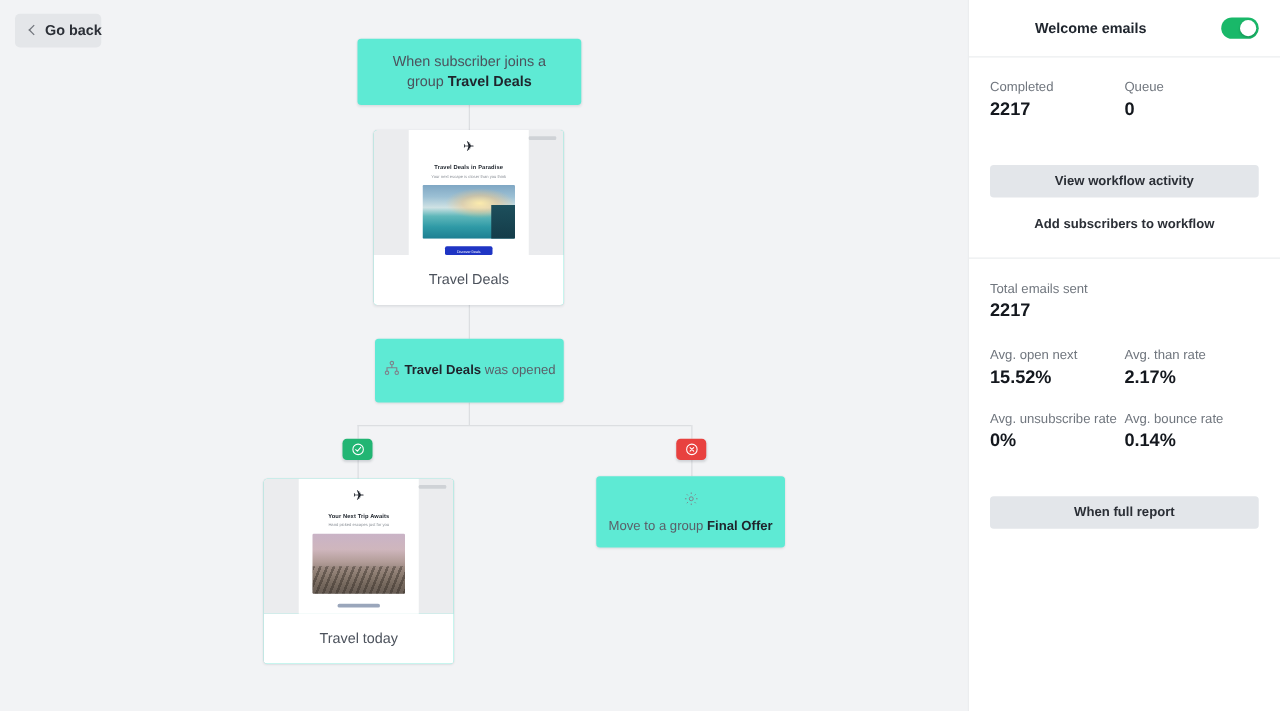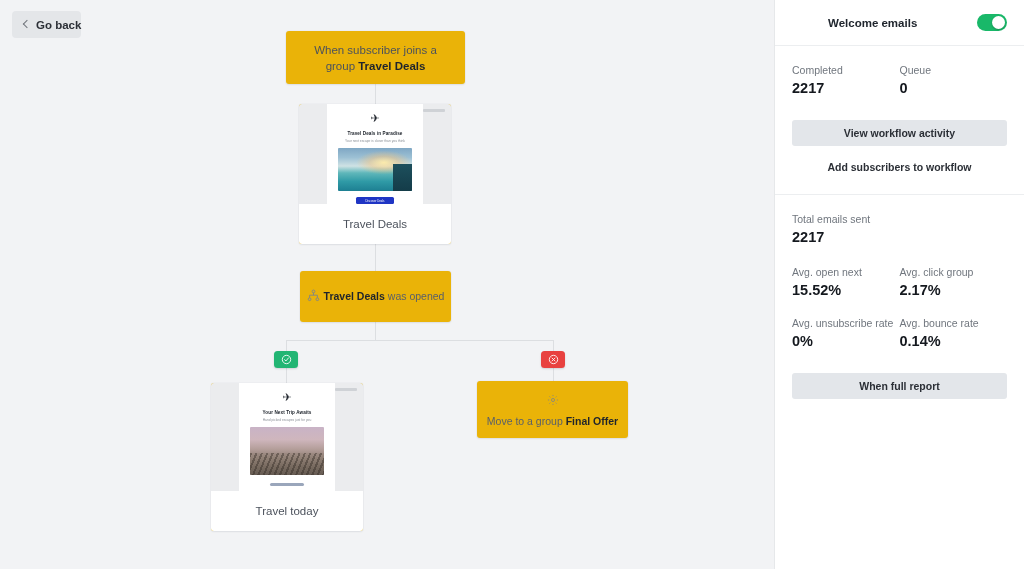"When subscriber joins a group" .node { background: #eab308 -> #5eead4 }
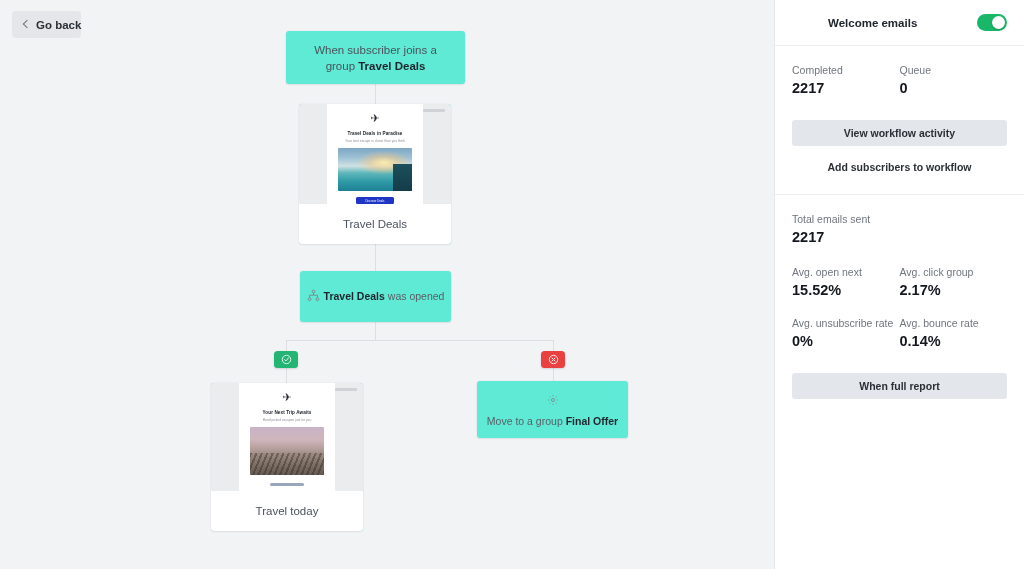"View workflow activity" .btn-fill { margin-top: 22px -> 34px }
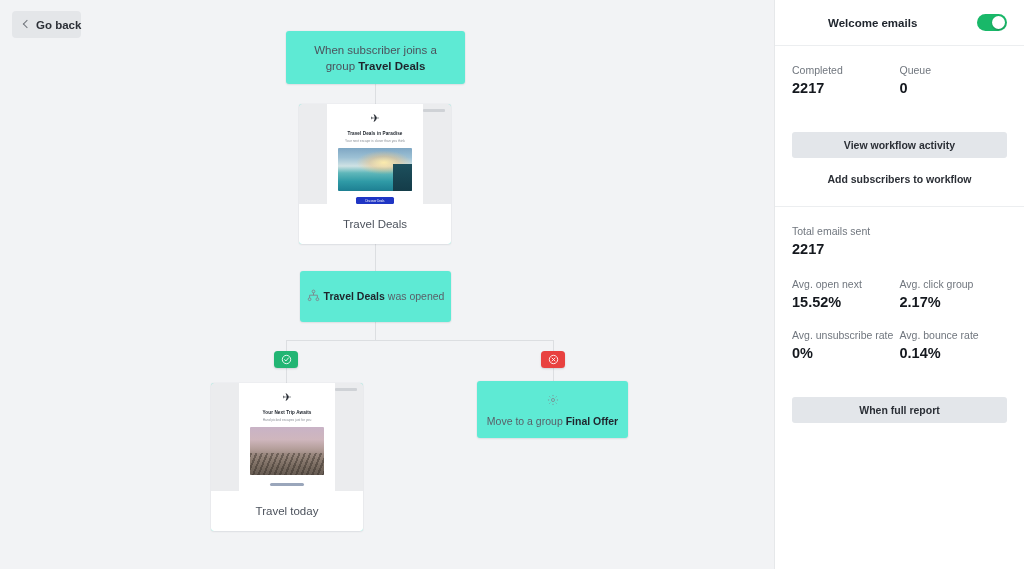"Avg. click group" div.k { text: click group -> than rate }
